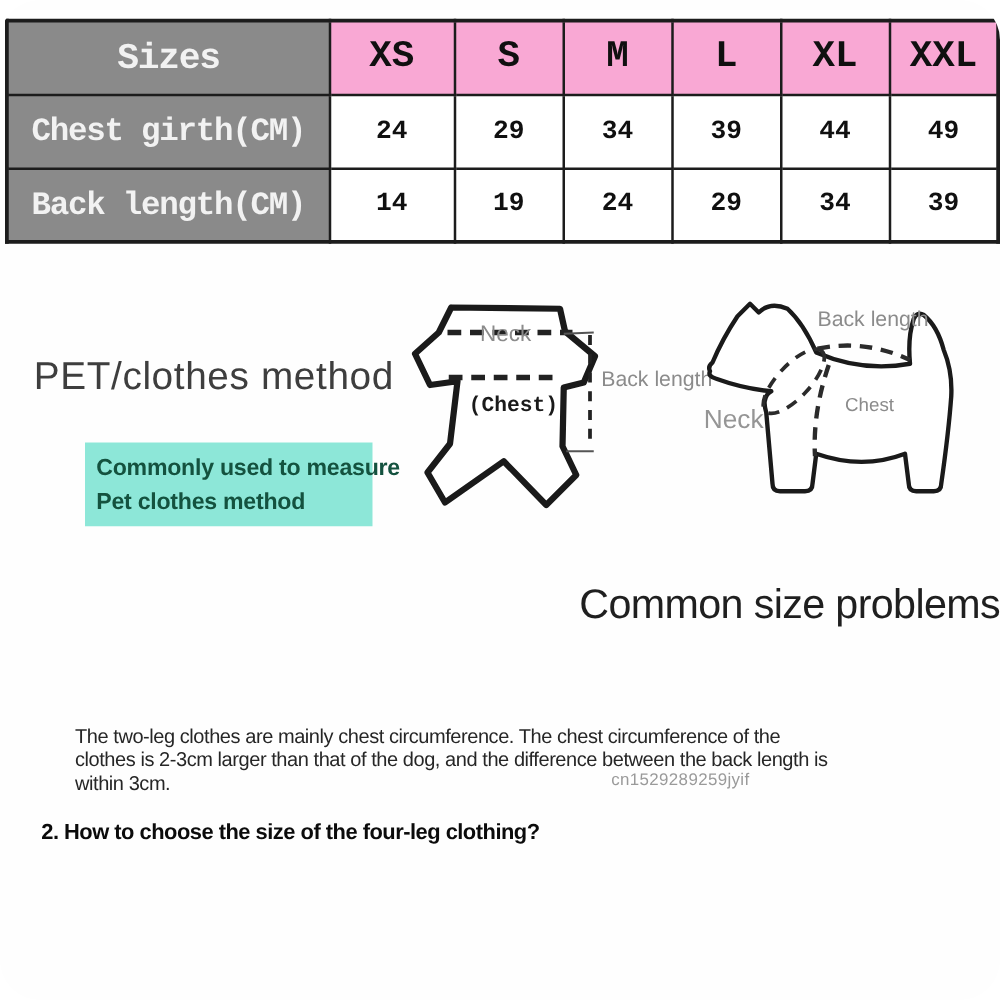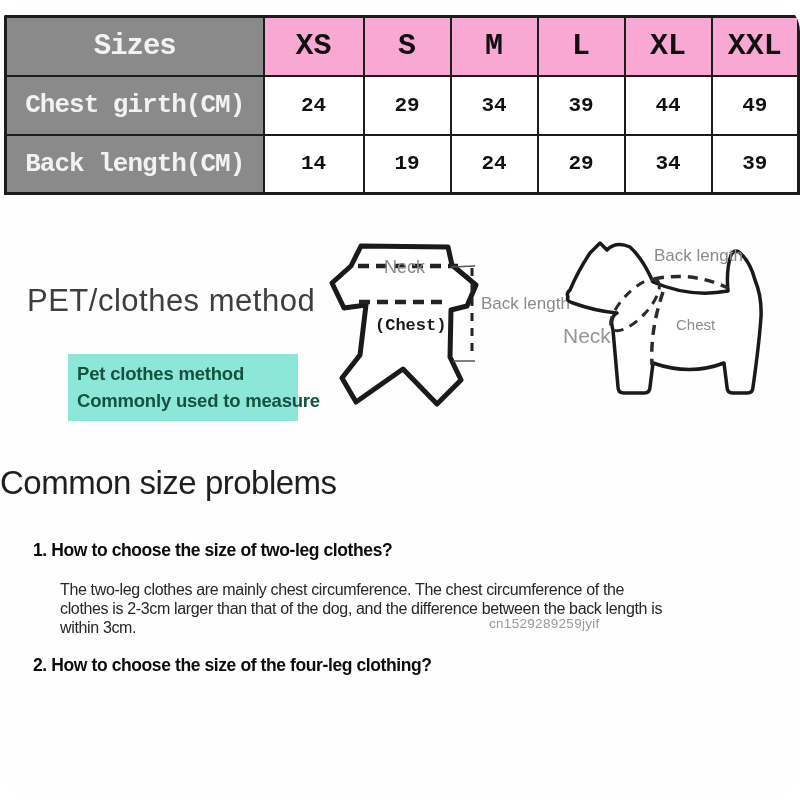"Pet clothes method" div { order: before "Commonly used to measure" -> after "Commonly used to measure" }
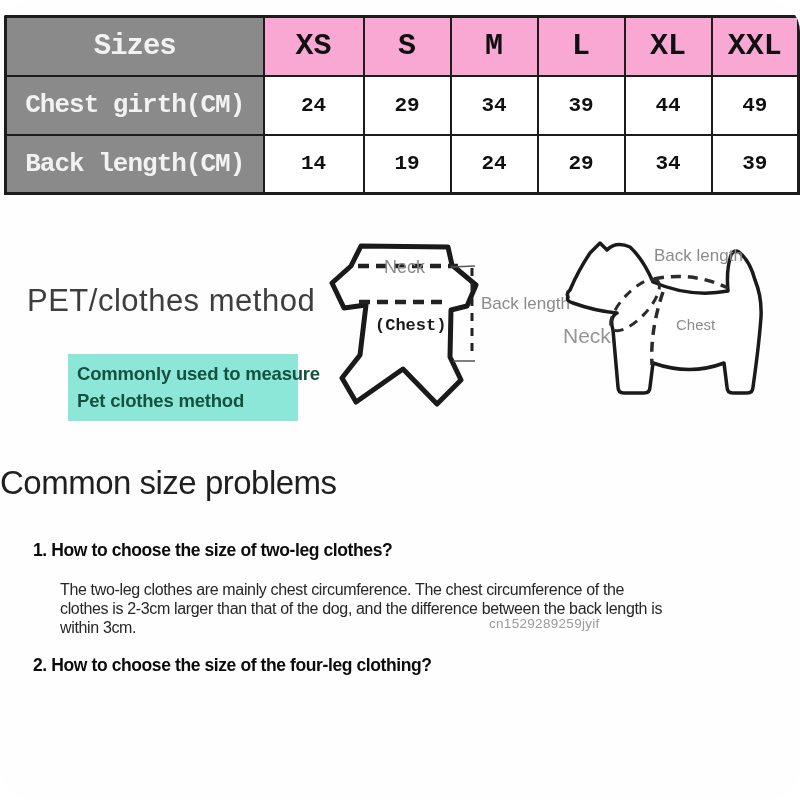"Common size problems" .problems-title { text-align: left -> right }
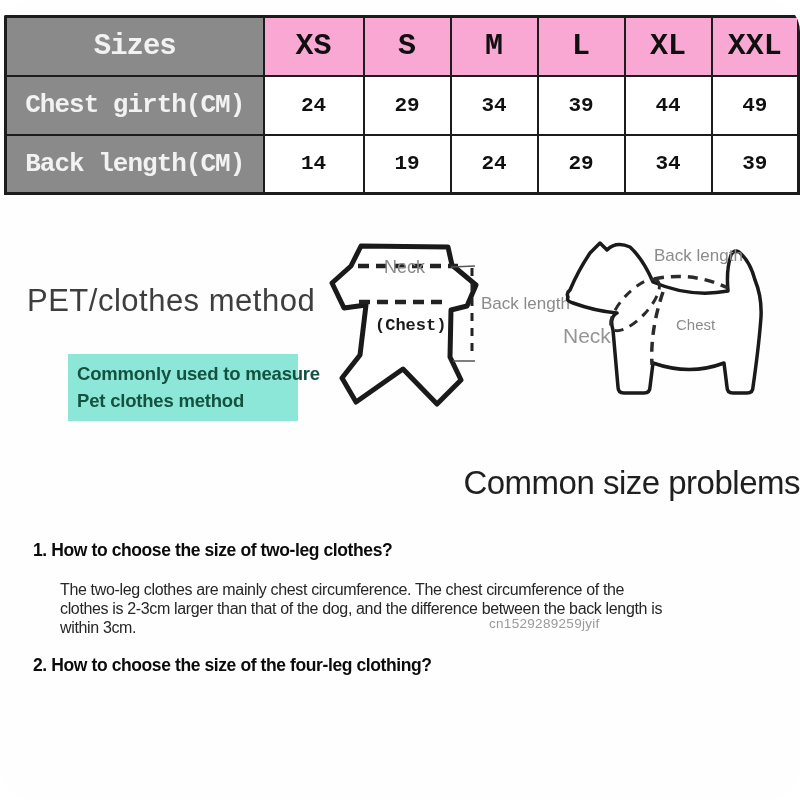"1. How to choose the" div.question { html: <div>1. How to choose the size of two-leg clothes?</div> -> none }
